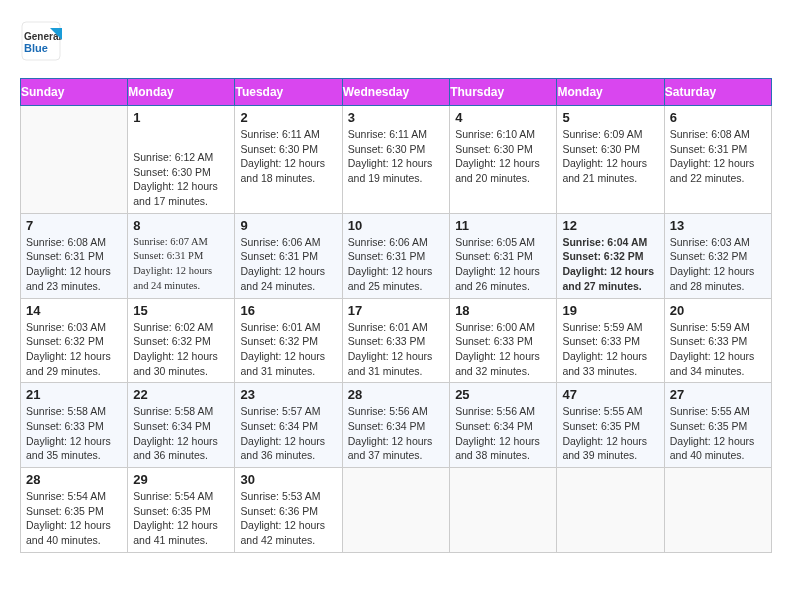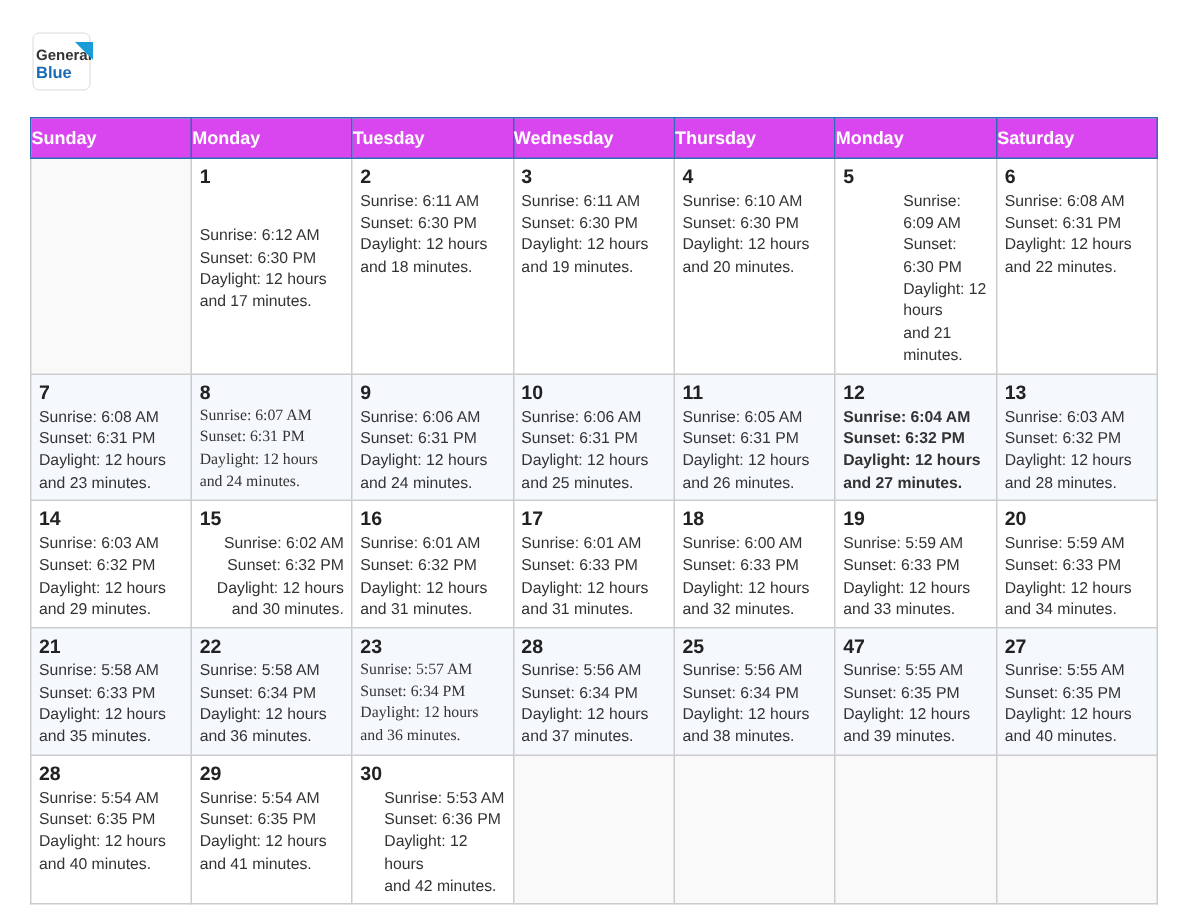"Sunrise: 6:09 AM" div.day-info { margin-left: 40px -> none }
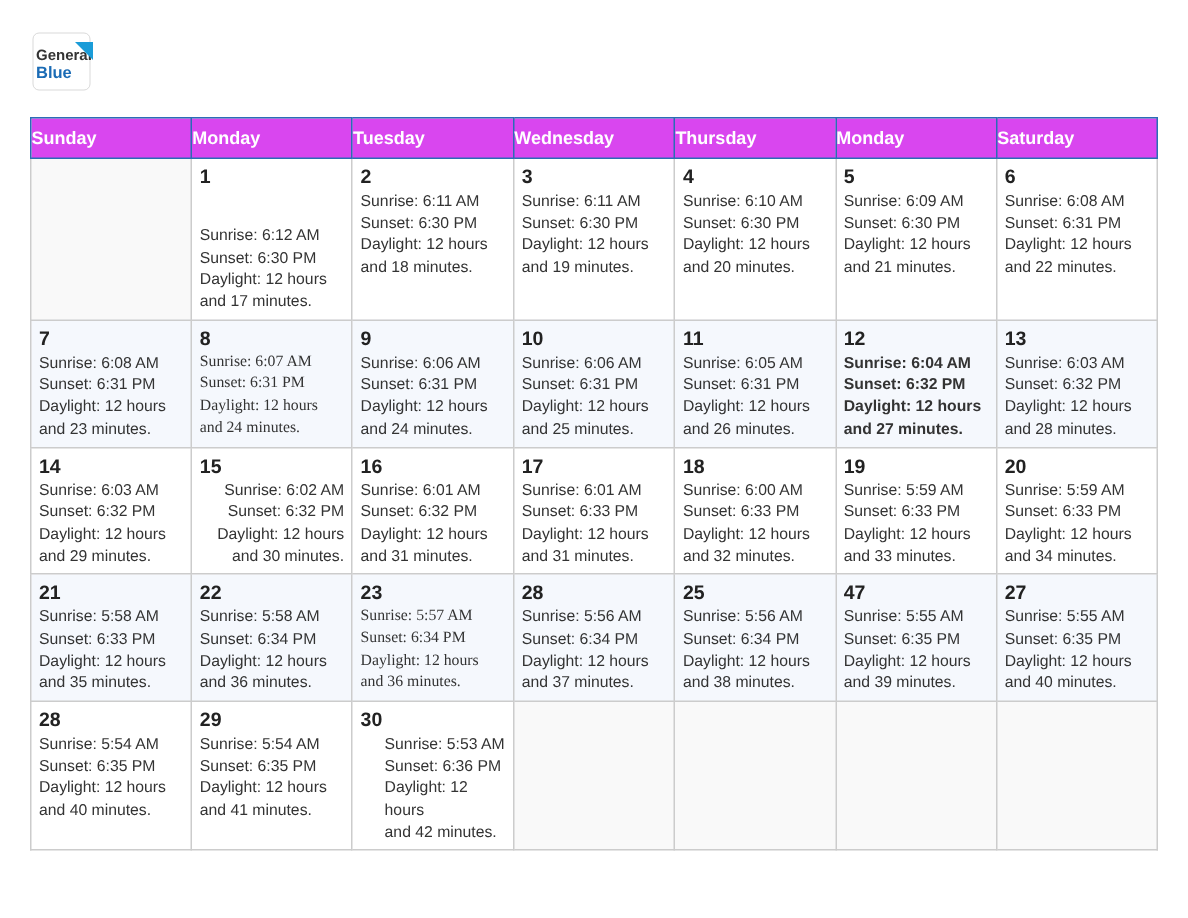"Sunrise: 6:02 AM" div.day-info { text-align: right -> none }
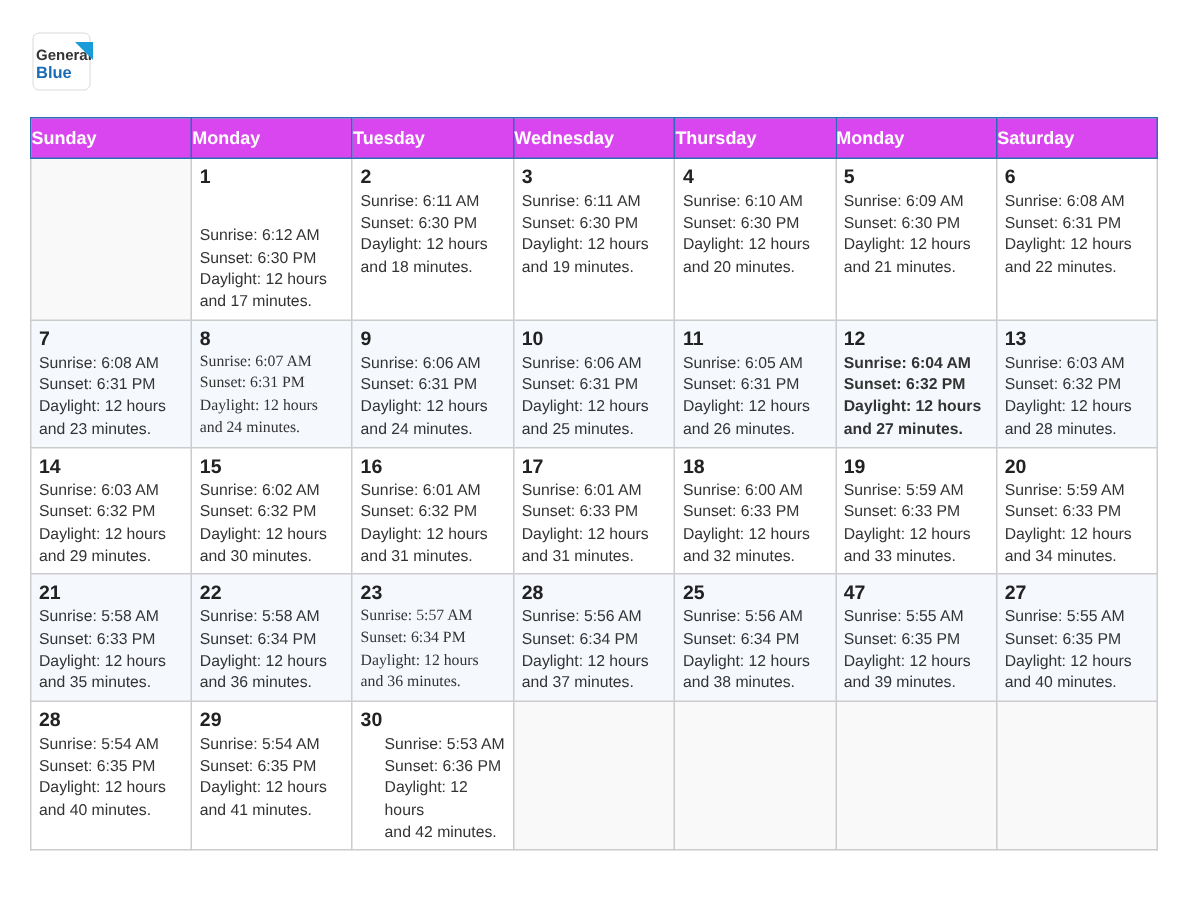"Sunrise: 5:57 AM" div.day-info { font-family: Liberation Serif, serif -> none }
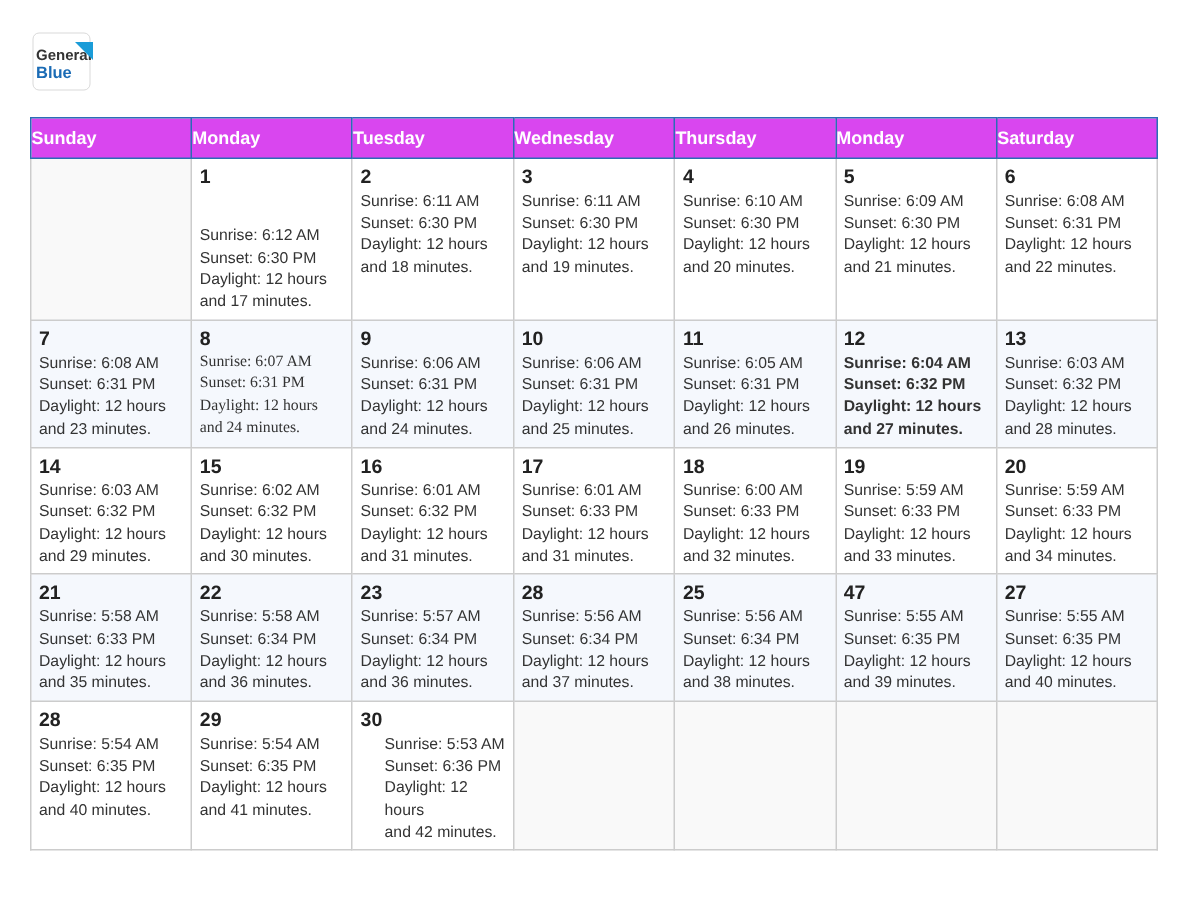"Sunrise: 5:53 AM" div.day-info { margin-left: 16px -> none }
